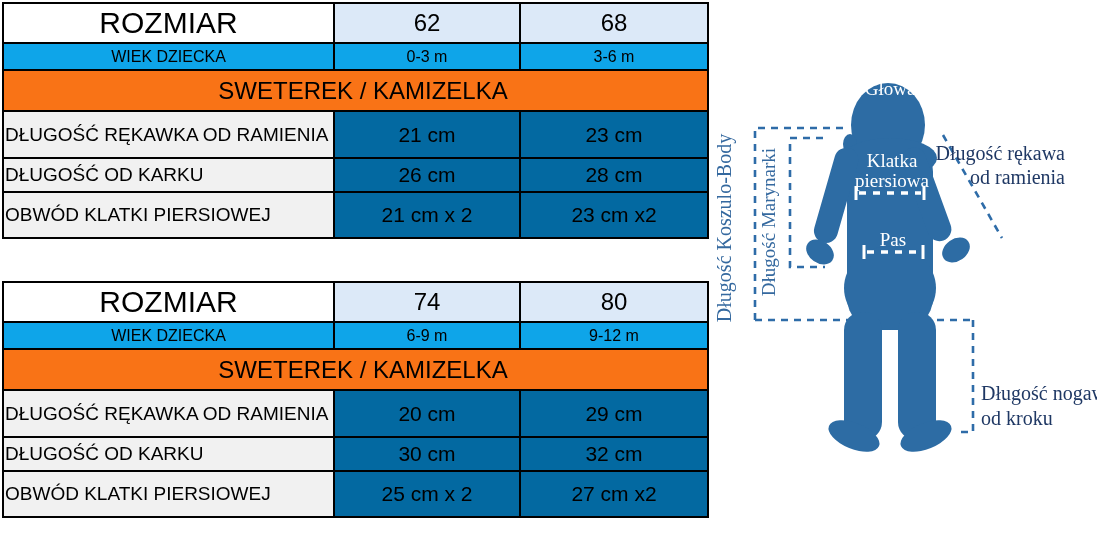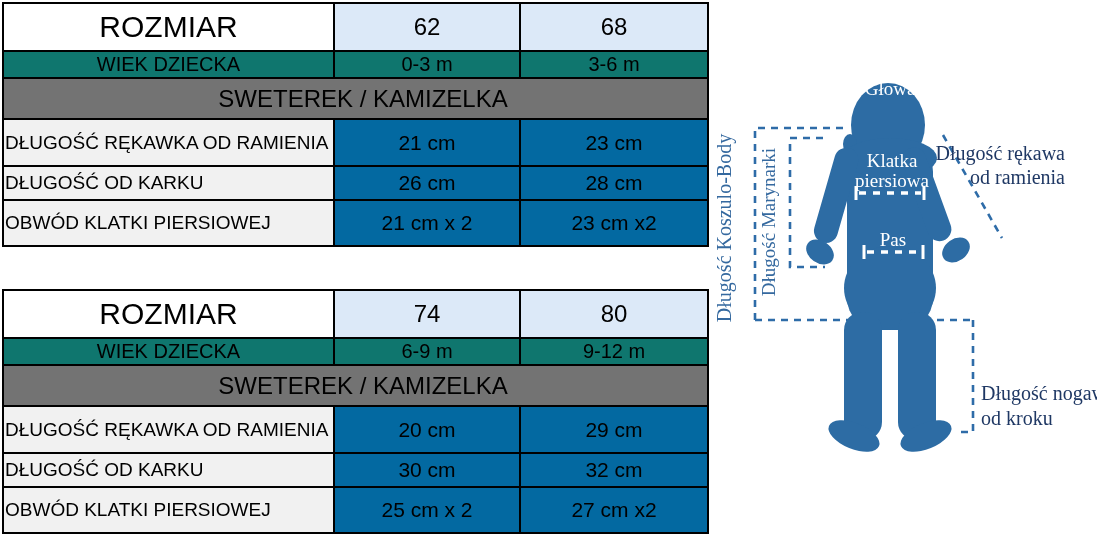"ROZMIAR" tr.r-size { height: 48px -> 40px }
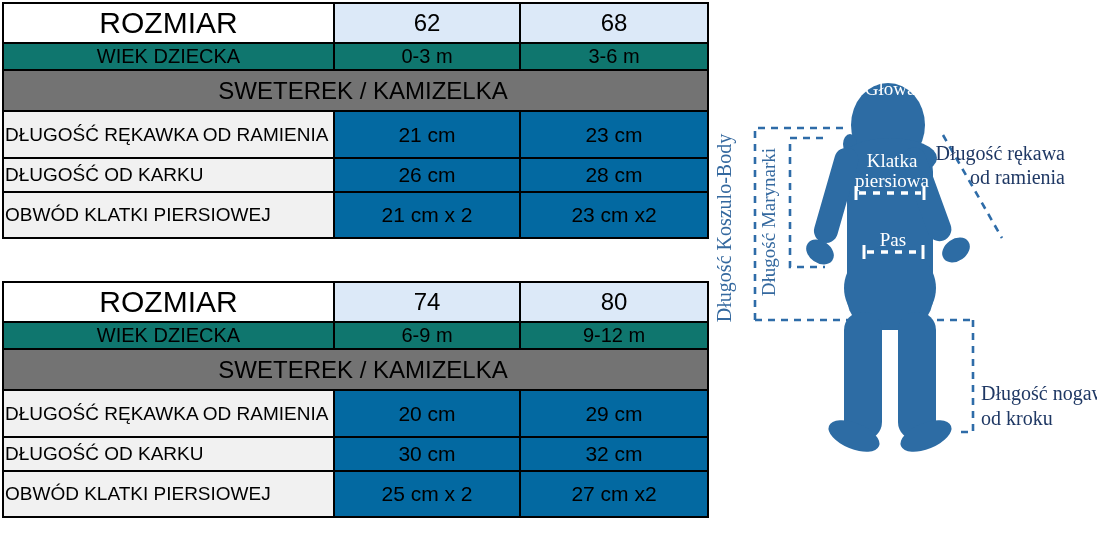"WIEK DZIECKA" .small { background: #0f766e -> #0ea5e9; font-size: 20px -> 16px }
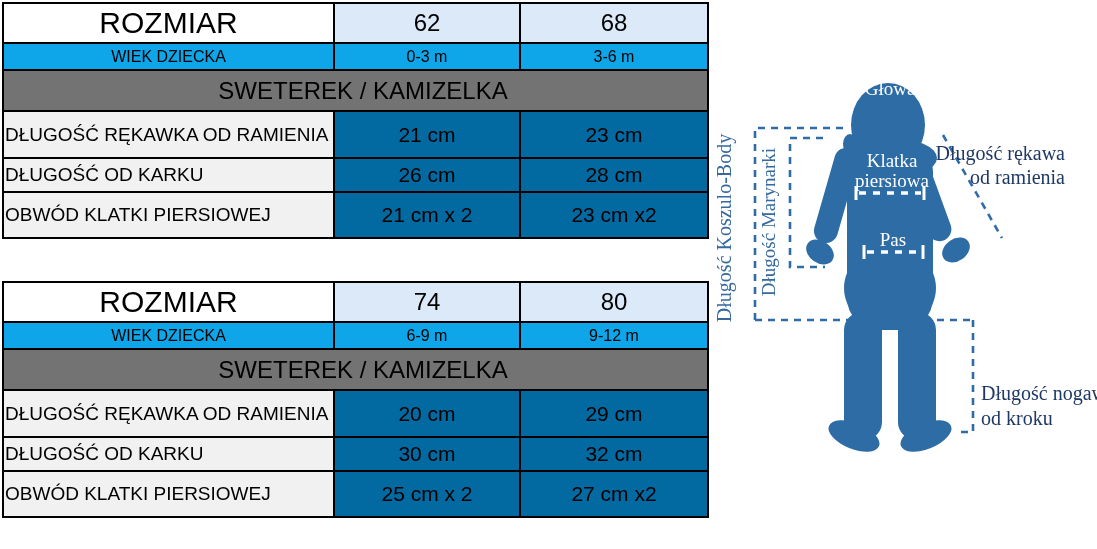"SWETEREK / KAMIZELKA" .section { background: #737373 -> #f97316 }
